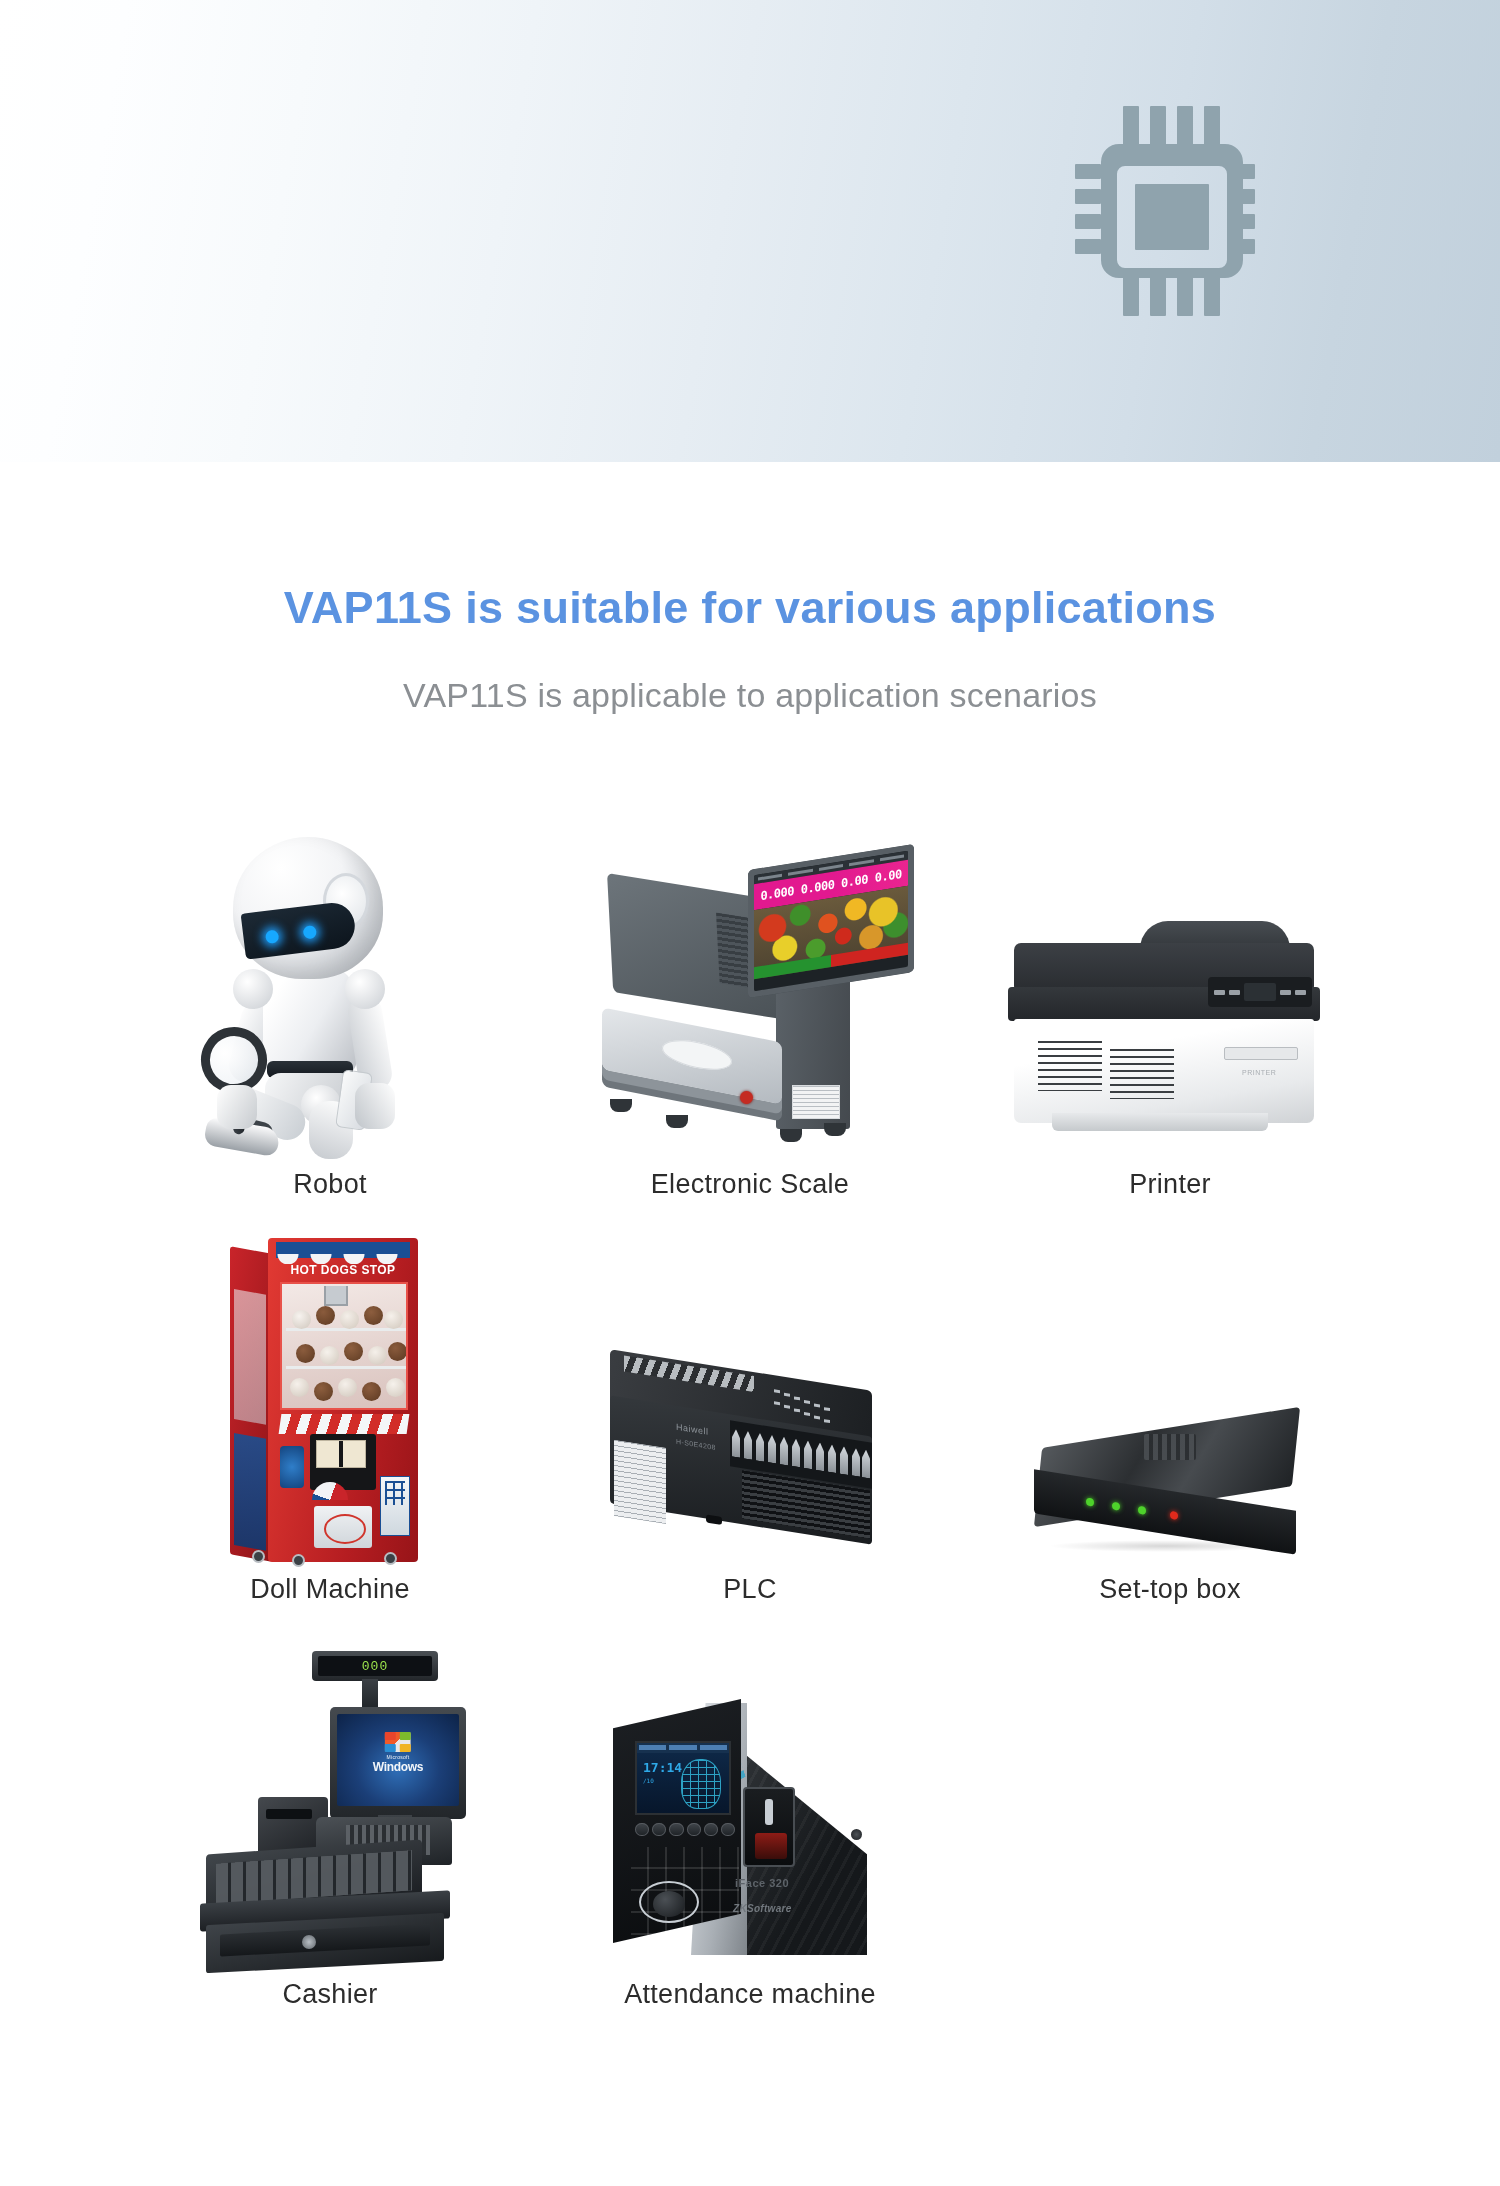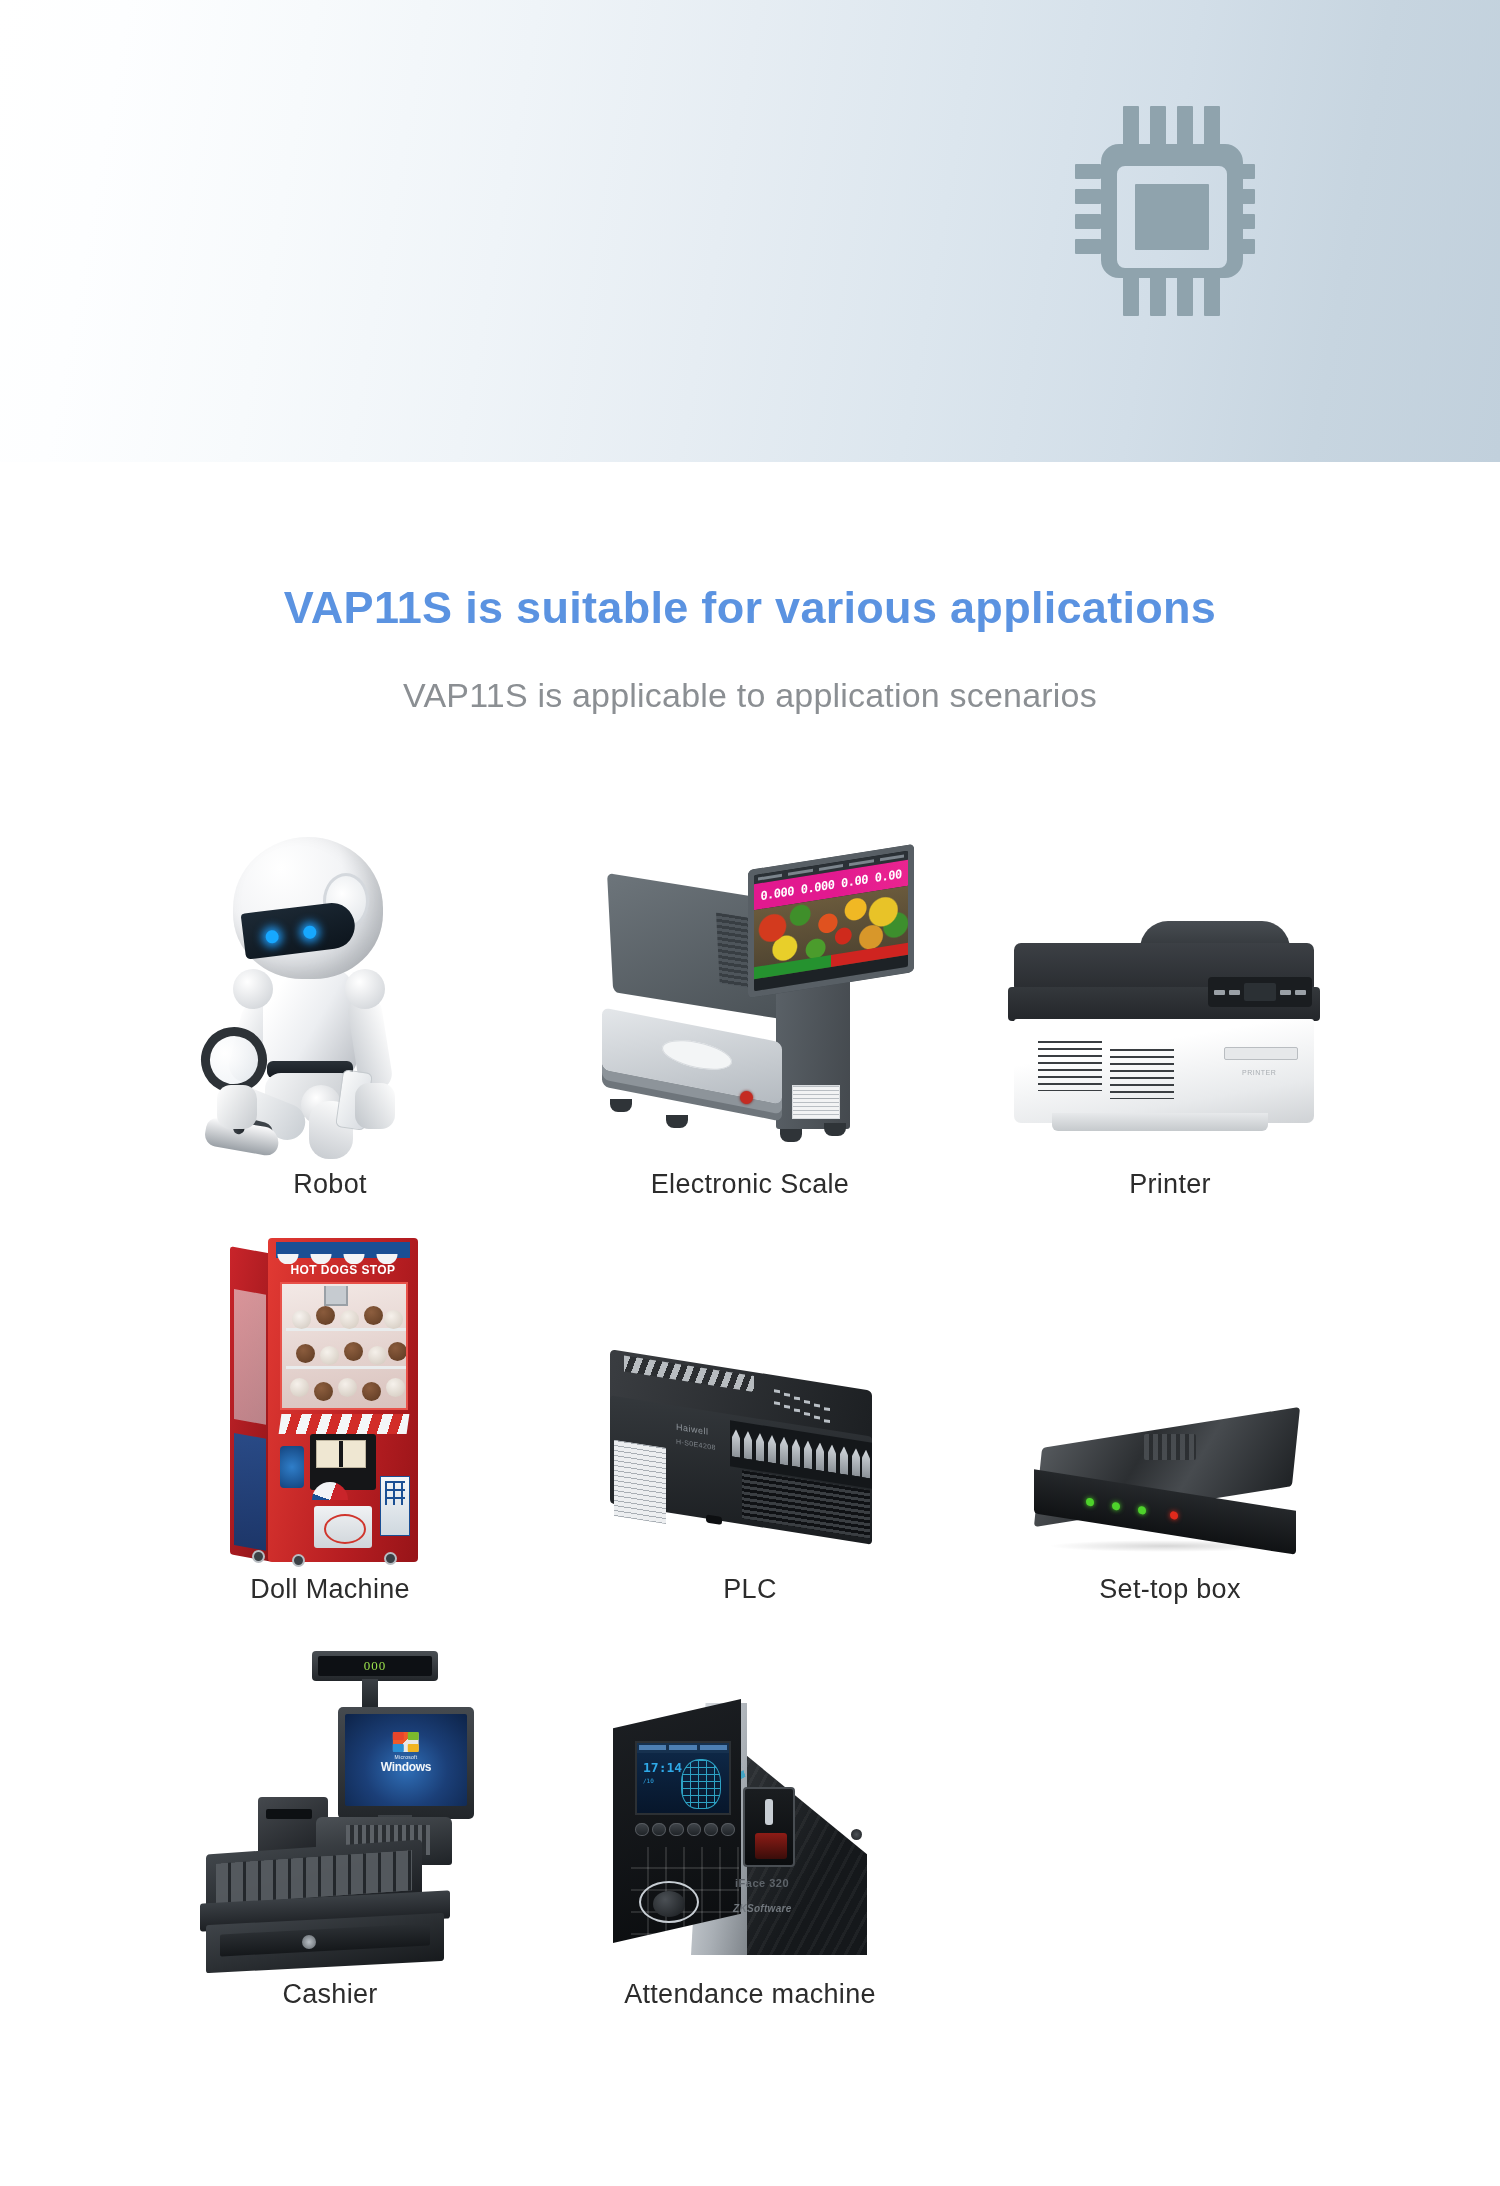"000" .ca-vfd-s { font-family: Liberation Serif, serif -> Liberation Mono, monospace }
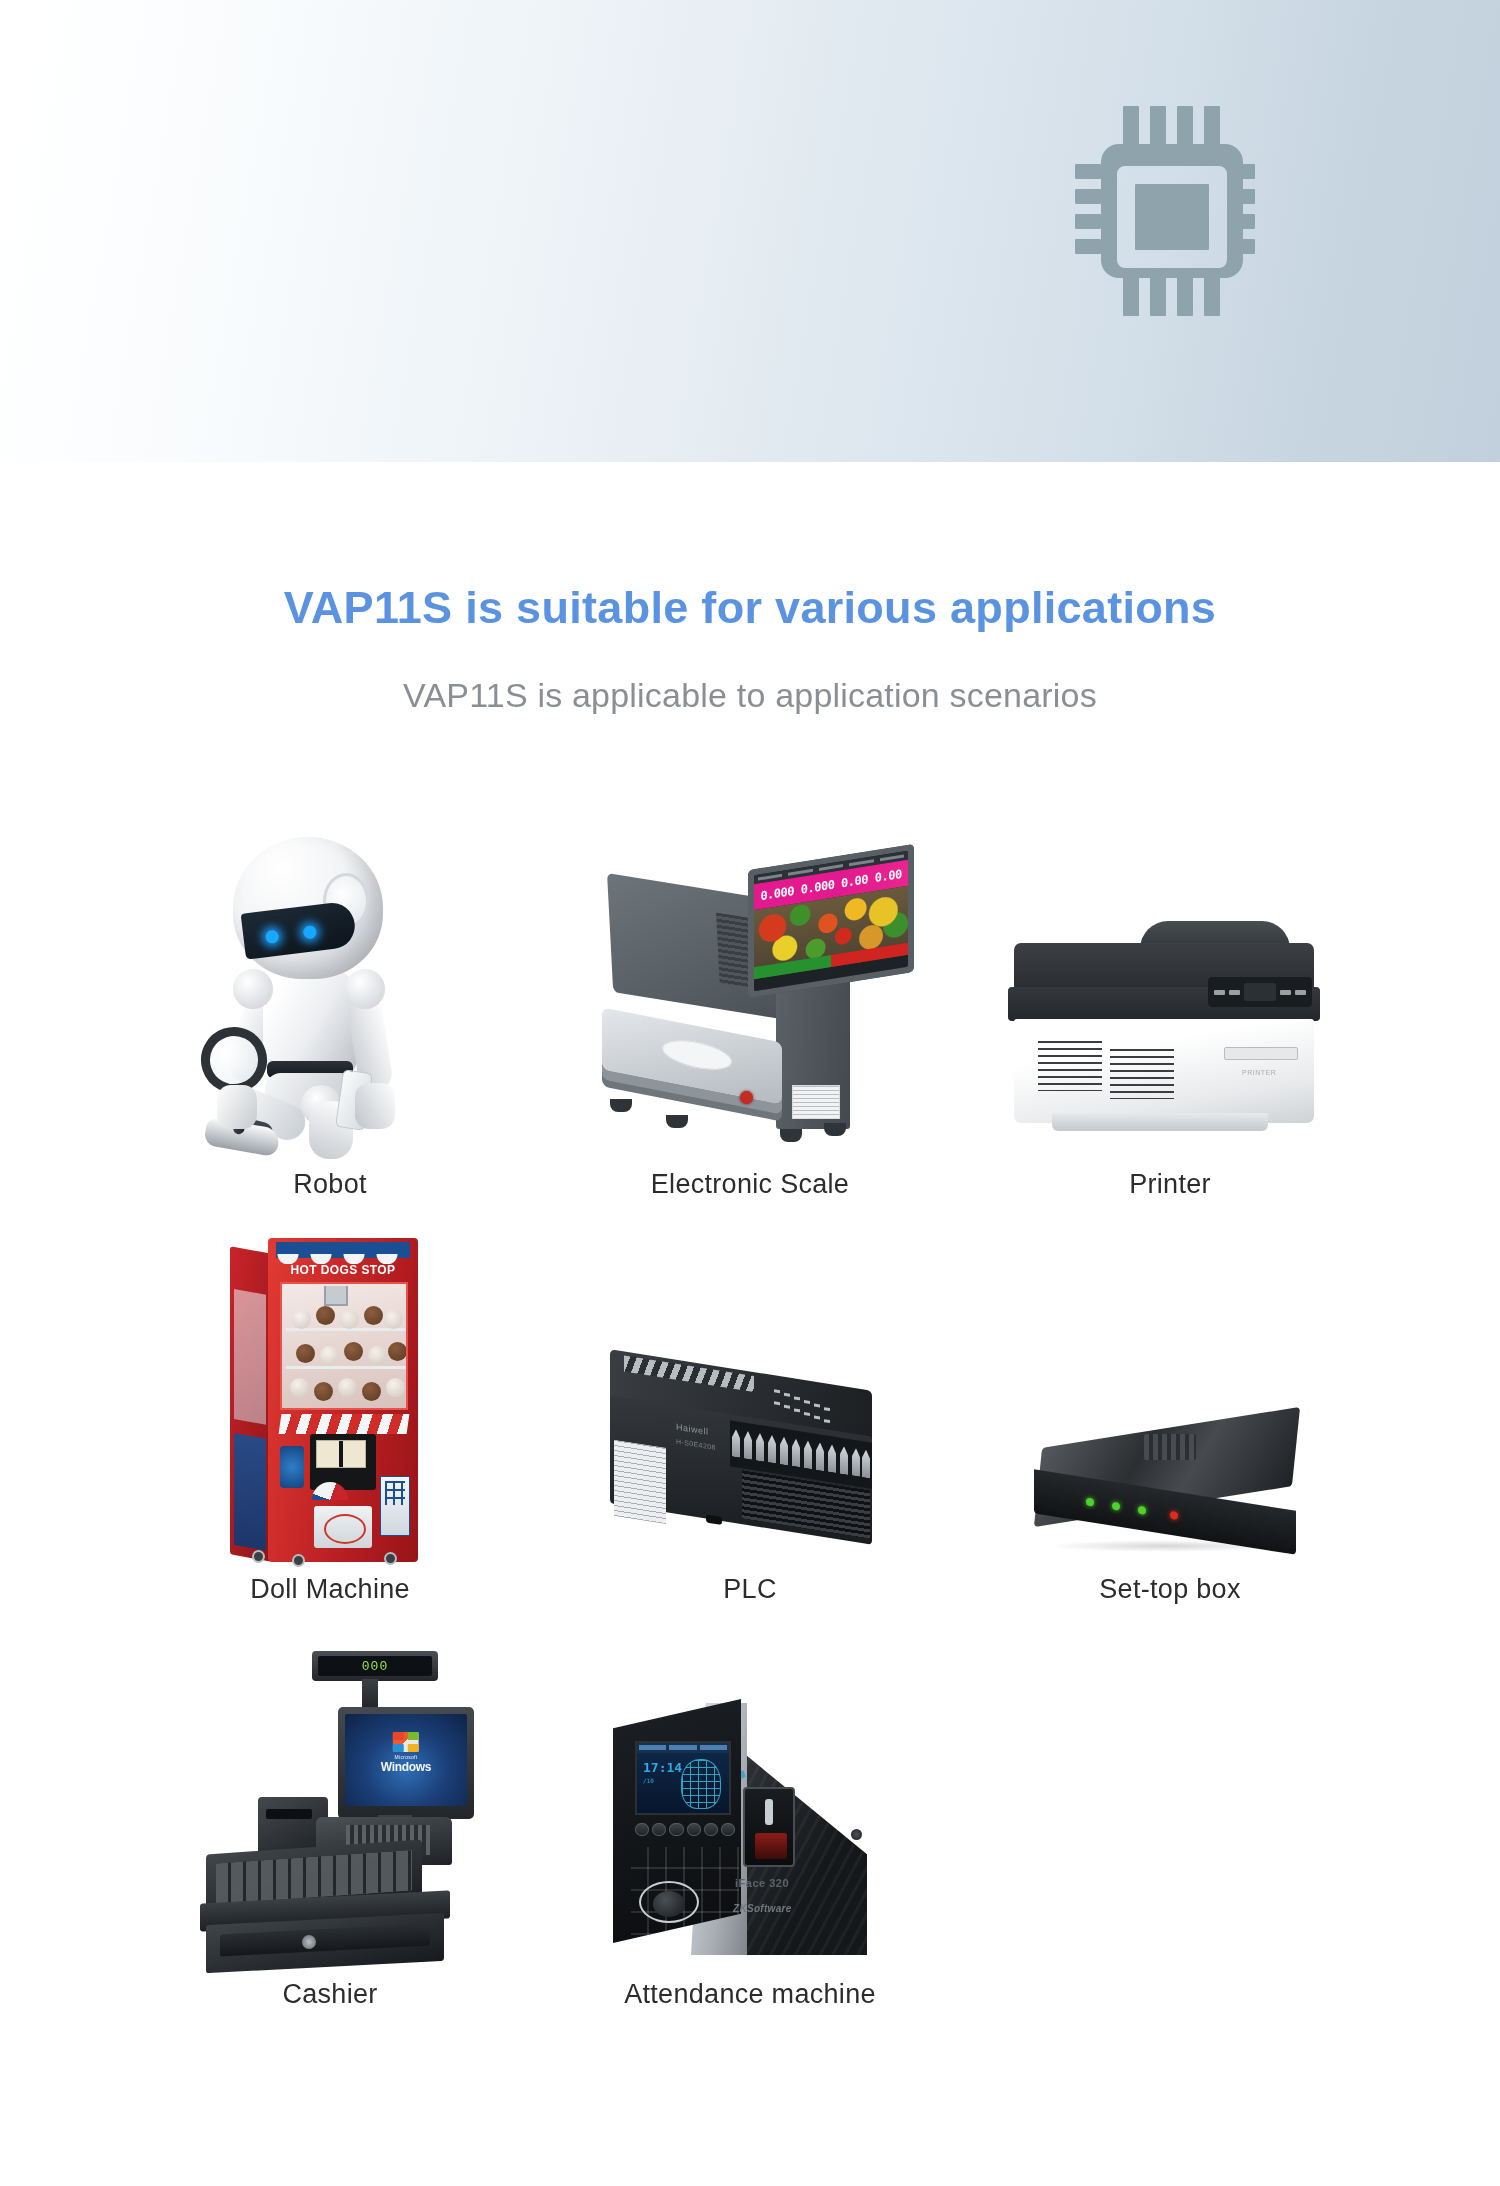"Windows" .ca-mon { margin-left: 8px -> none }
